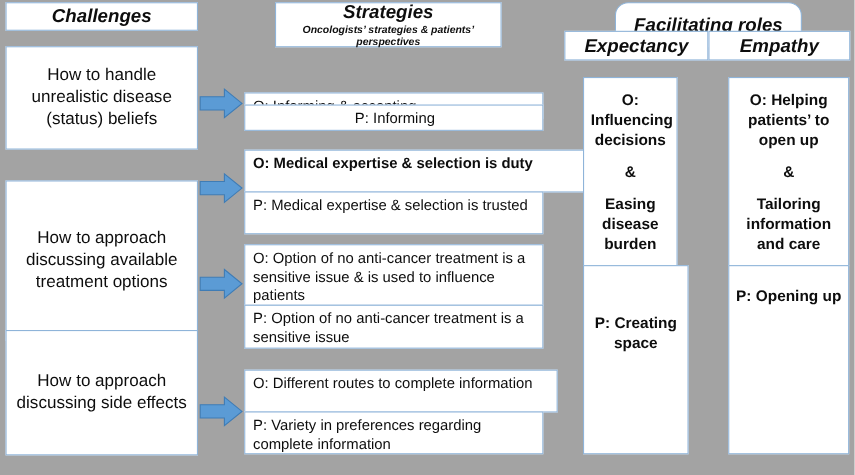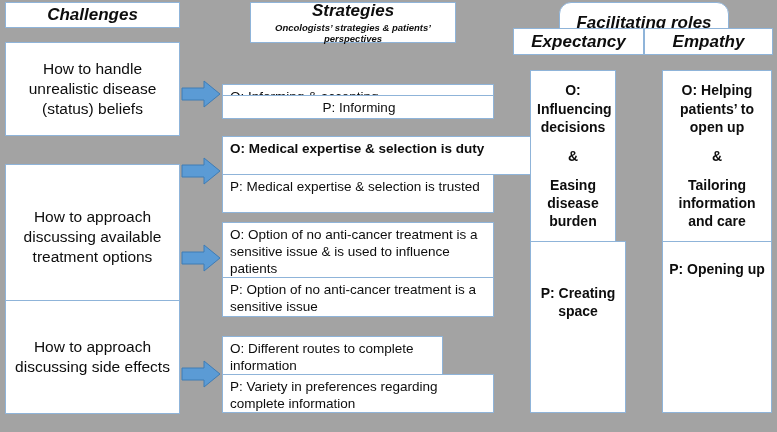"O: Different routes to complete" div.box { width: 221px -> 285px }
